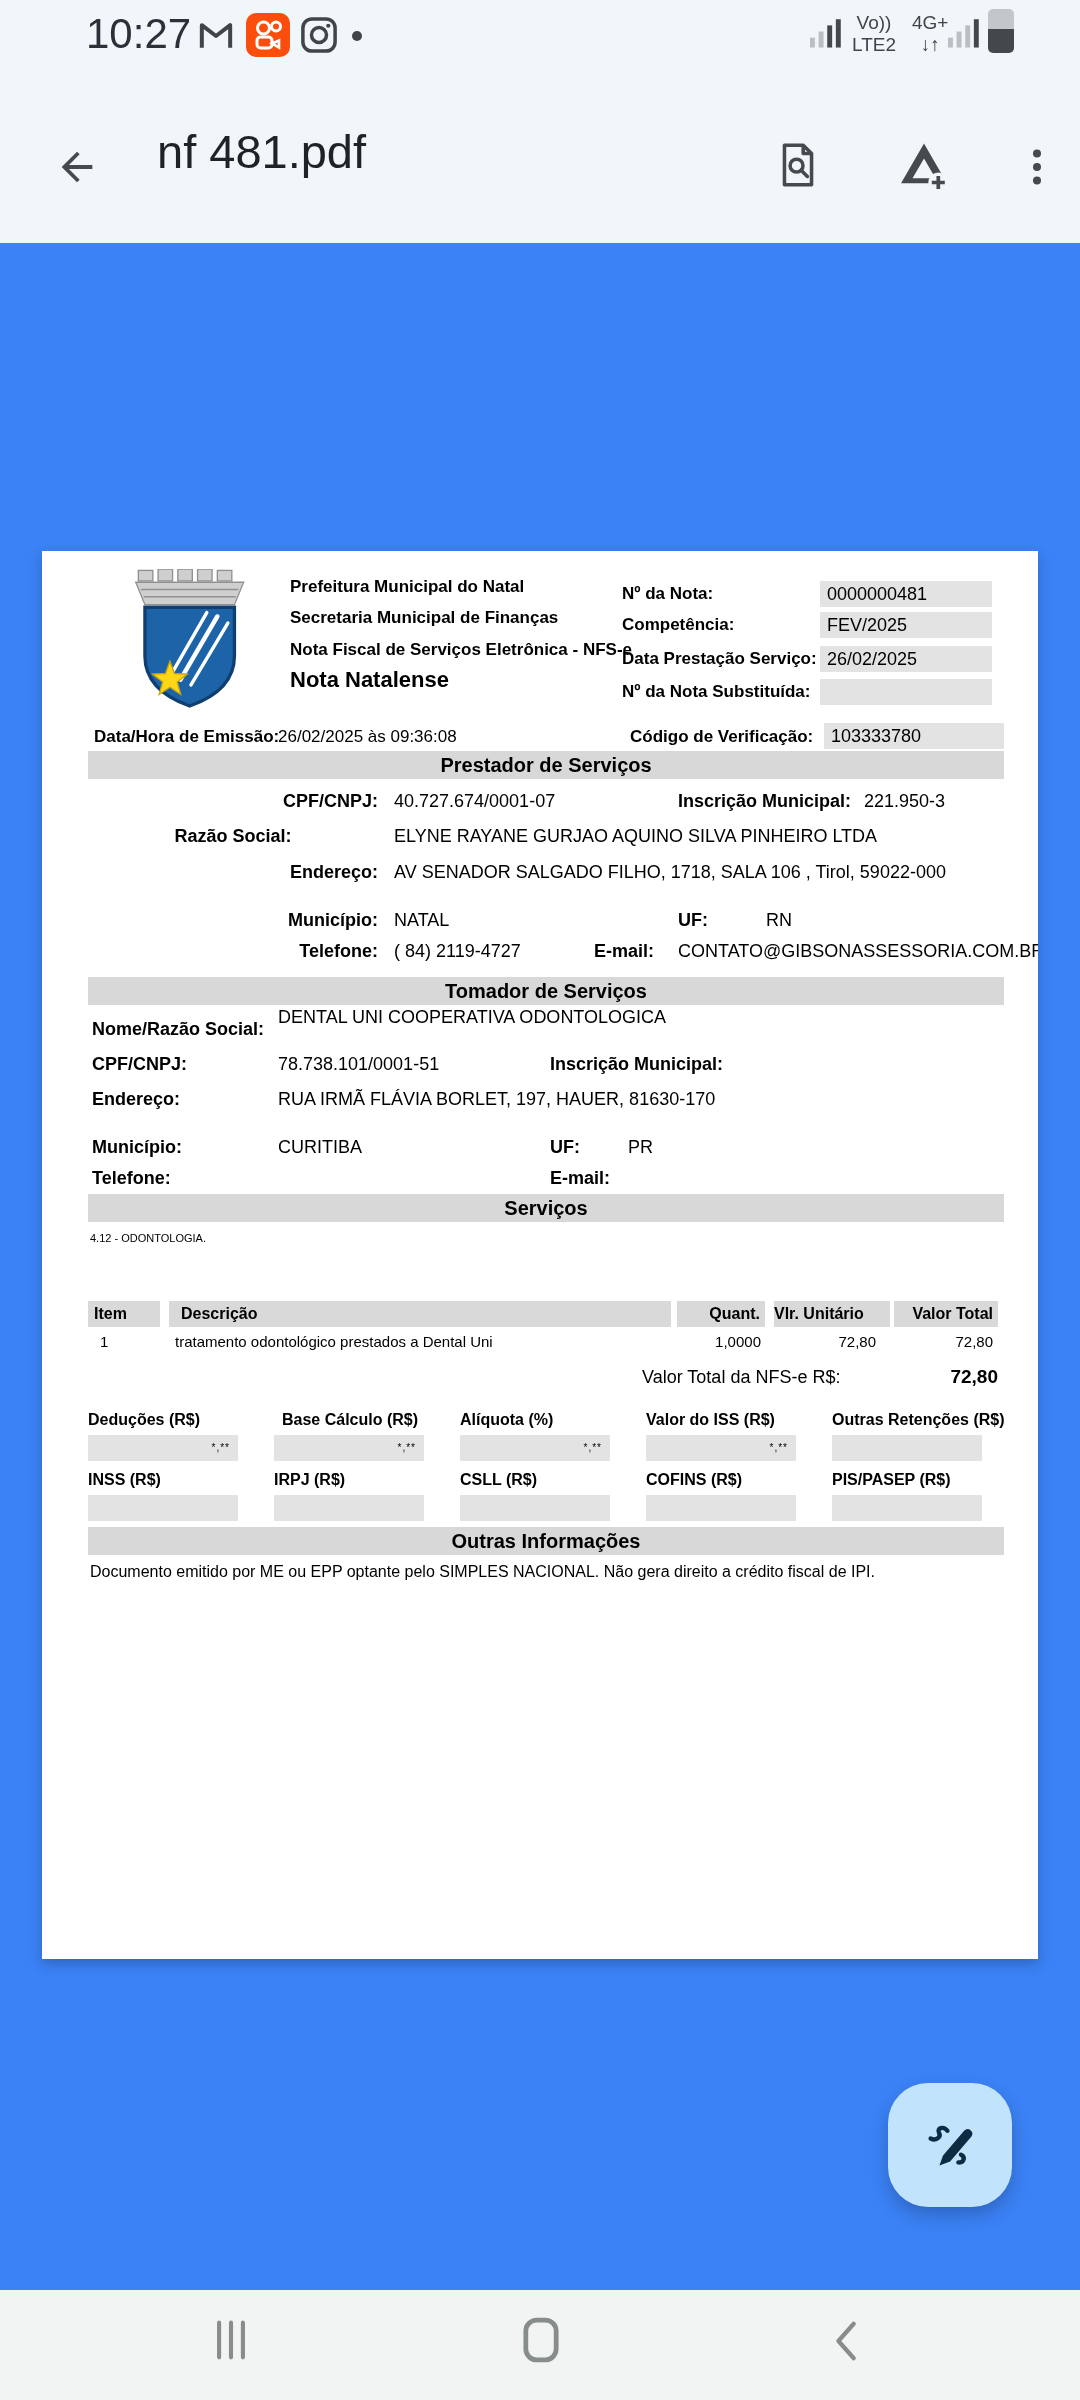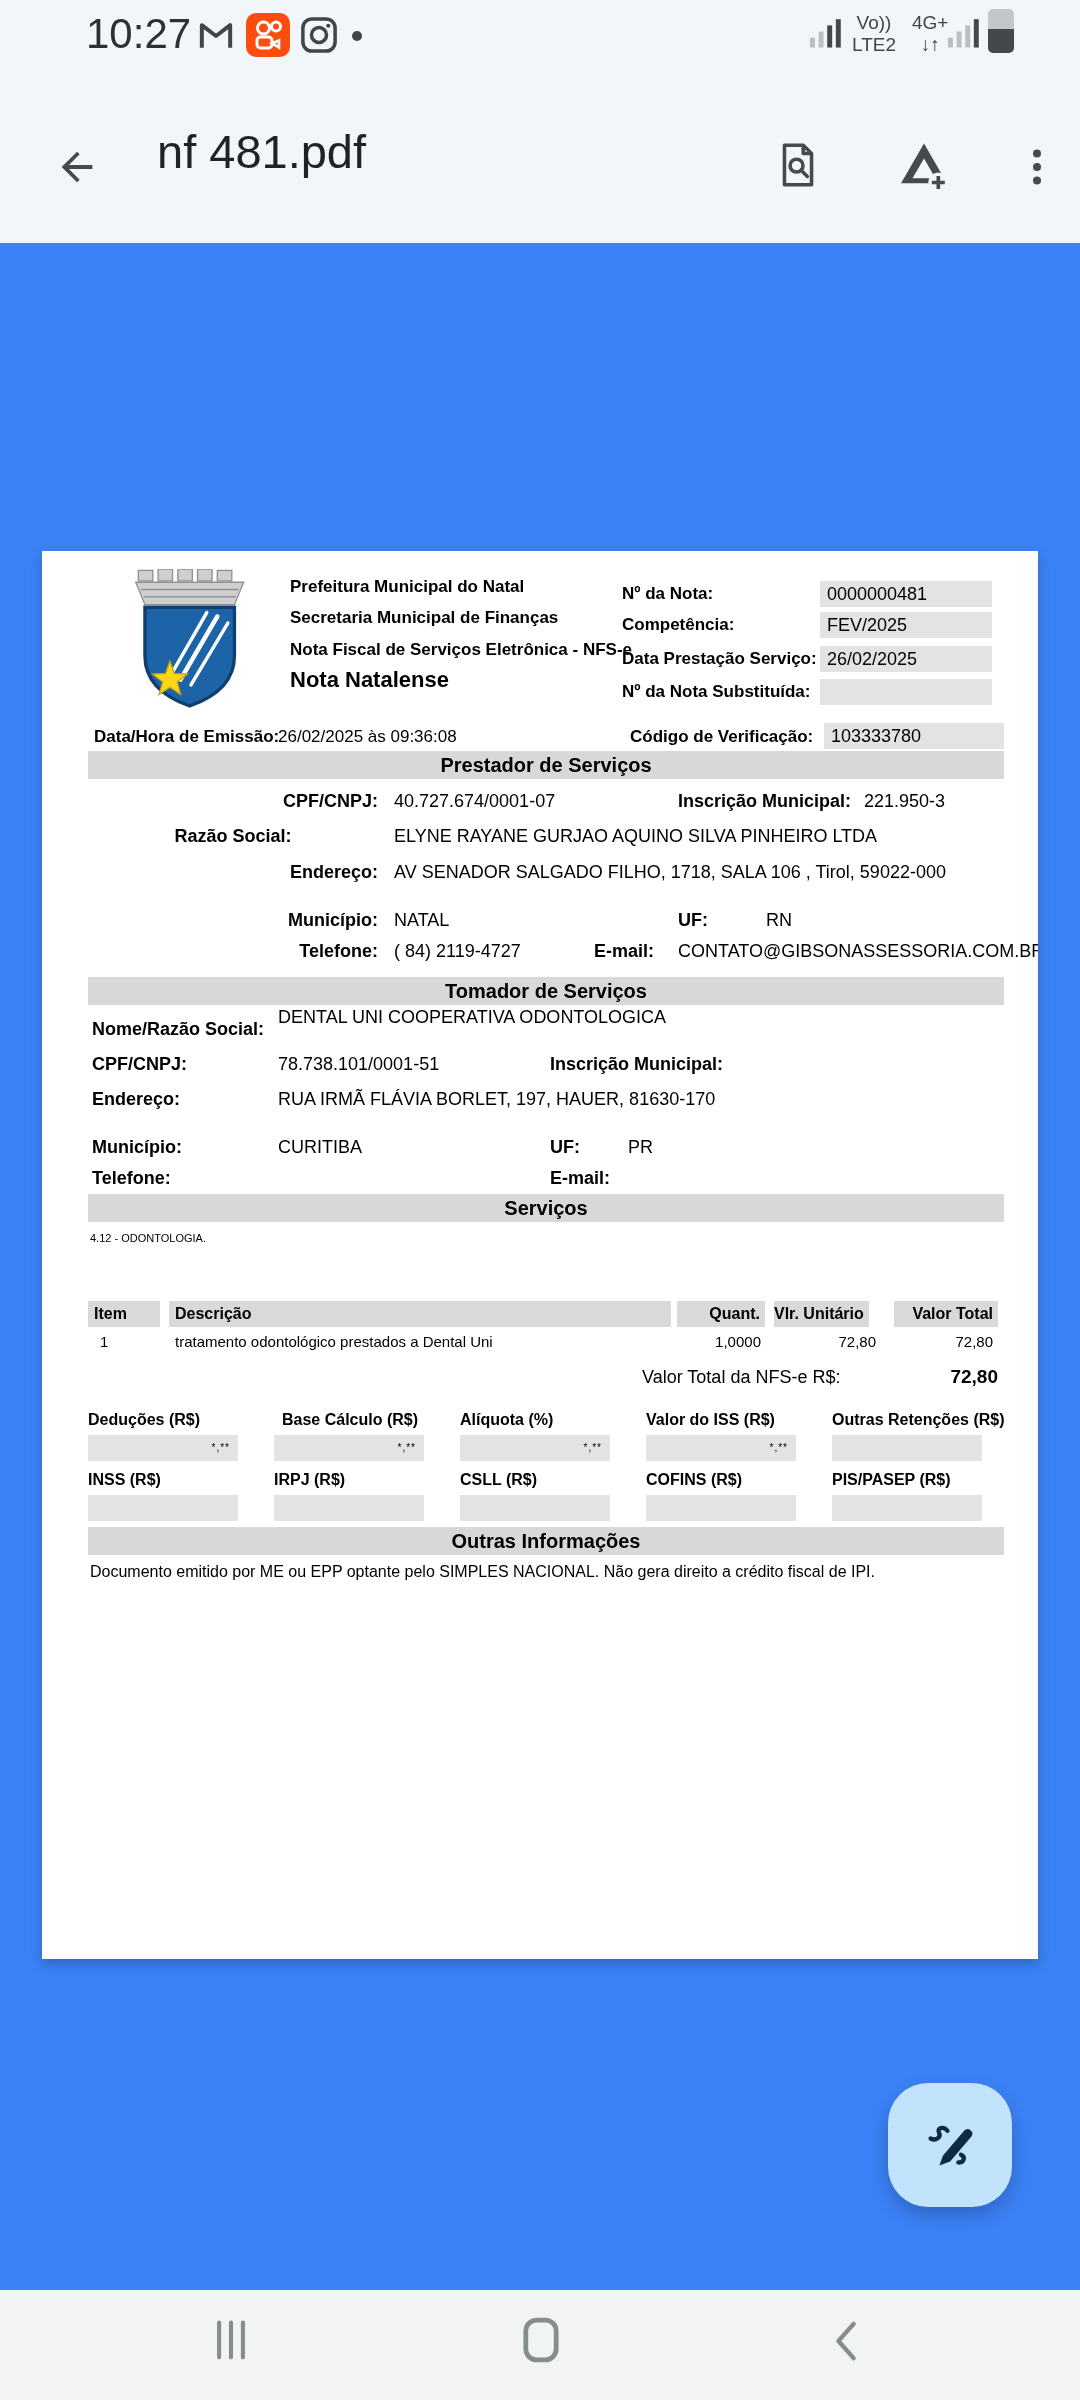"Descrição" span.th { padding-left: 6px -> 12px }
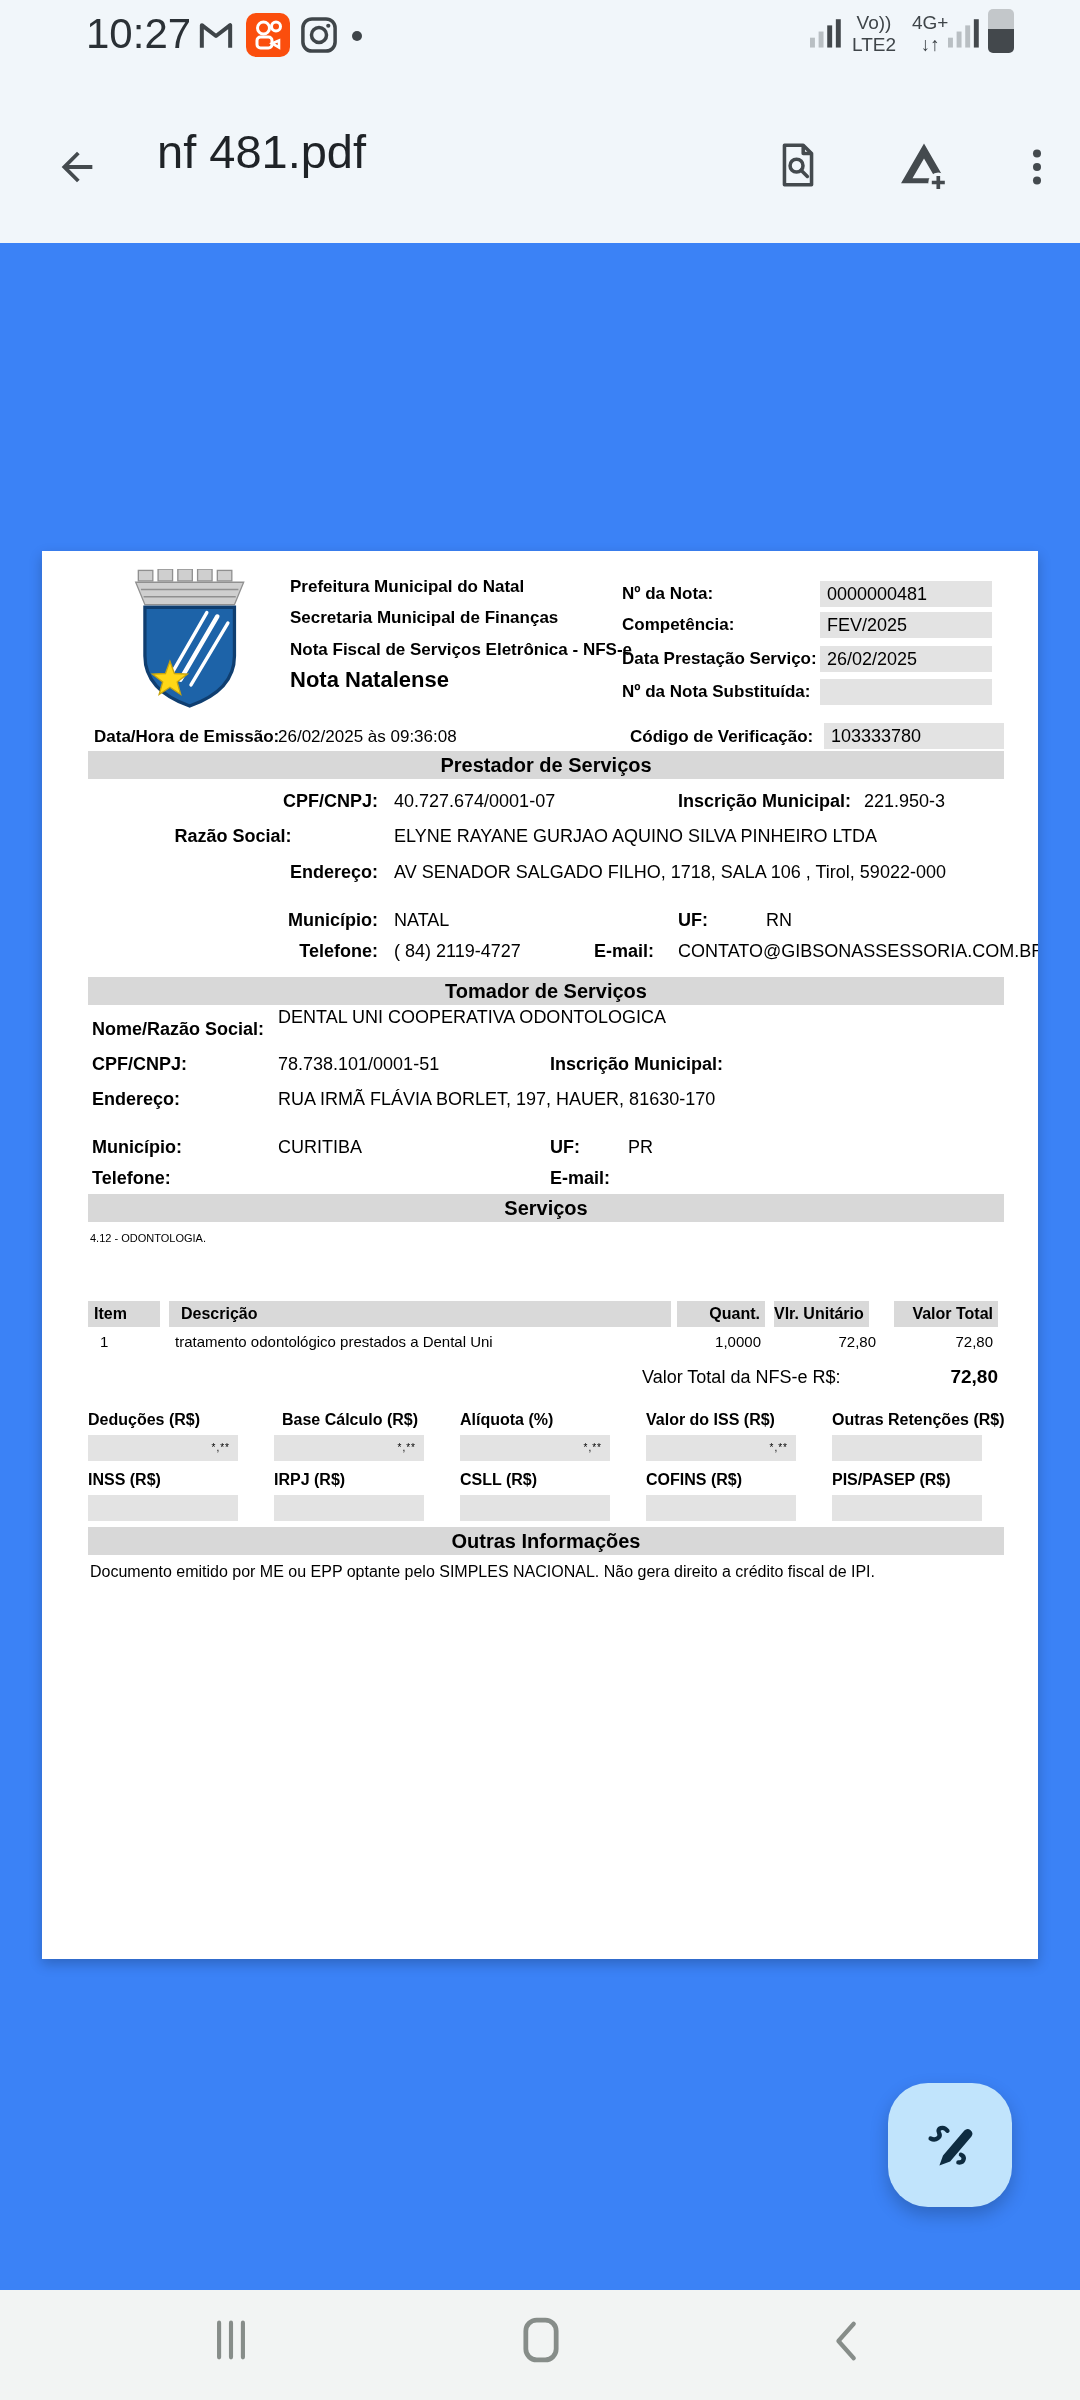"Vlr. Unitário" span.th { width: 95px -> 116px }
